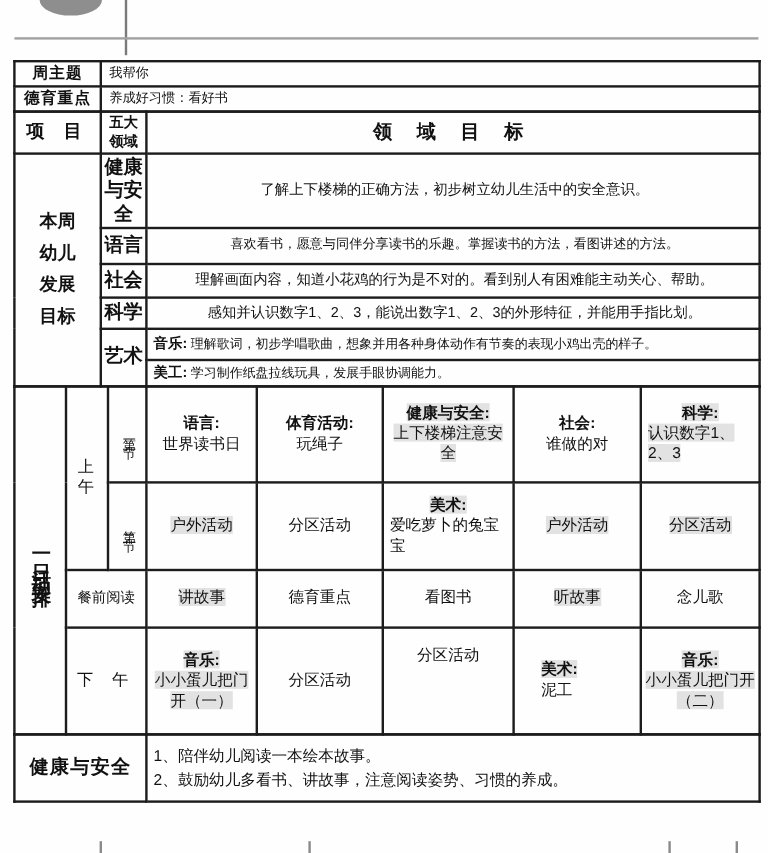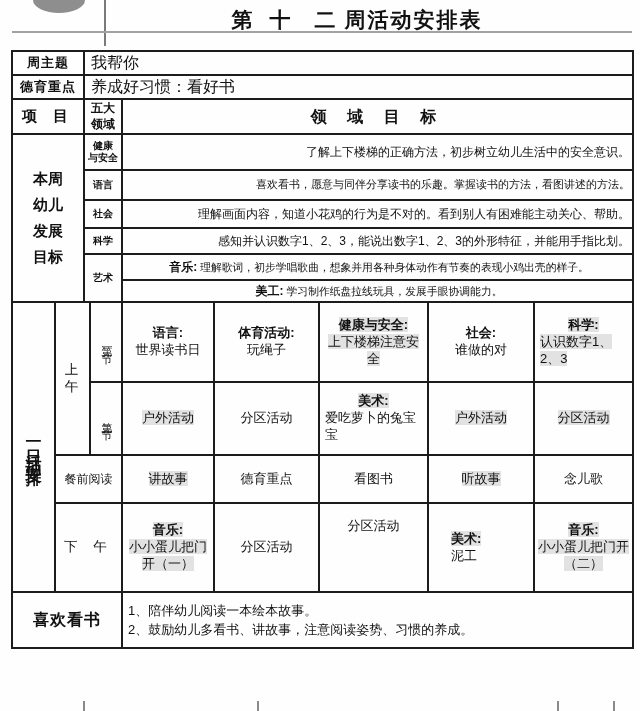"第 十 二 周活动安排表" div.doc-title { html: <div><span>第</span><span></span><span>十</span><span></span><span>二</span><span>周活动安排表</span></div> -> none }
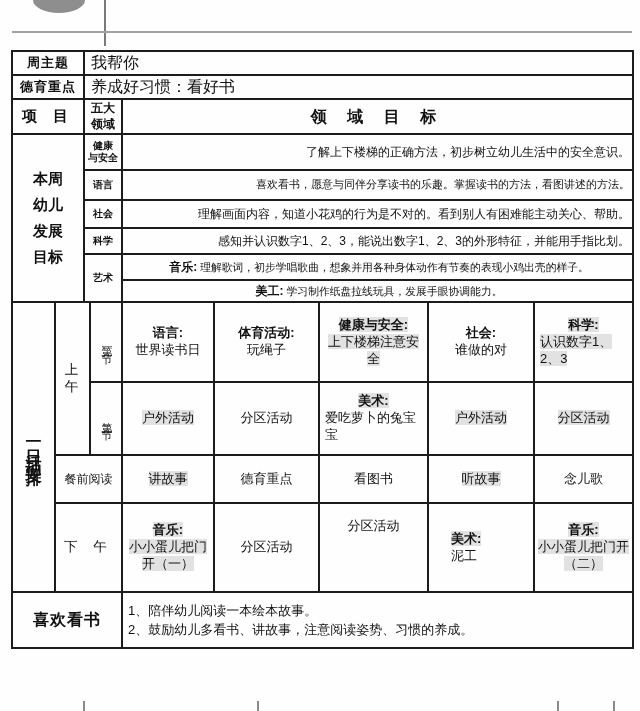"我帮你" .t1 .val { font-size: 16px -> 11px }
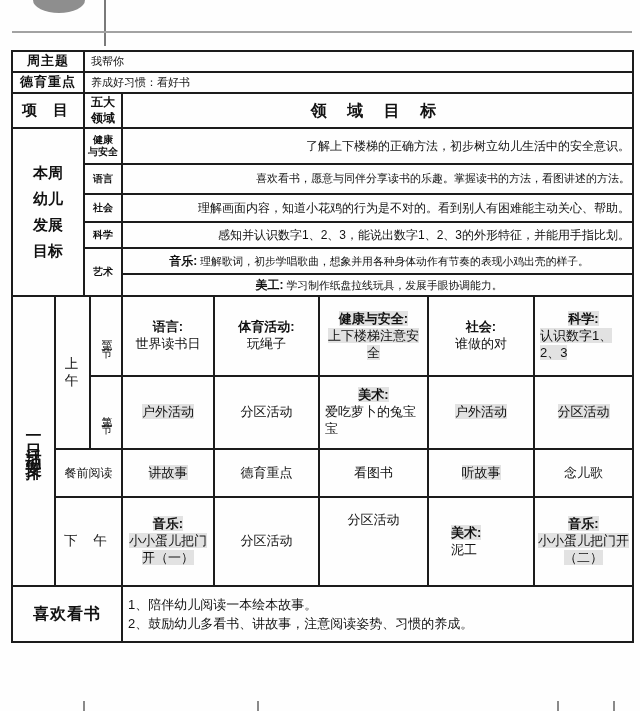"健康" .t2 .dom { font-size: 10px -> 16px }
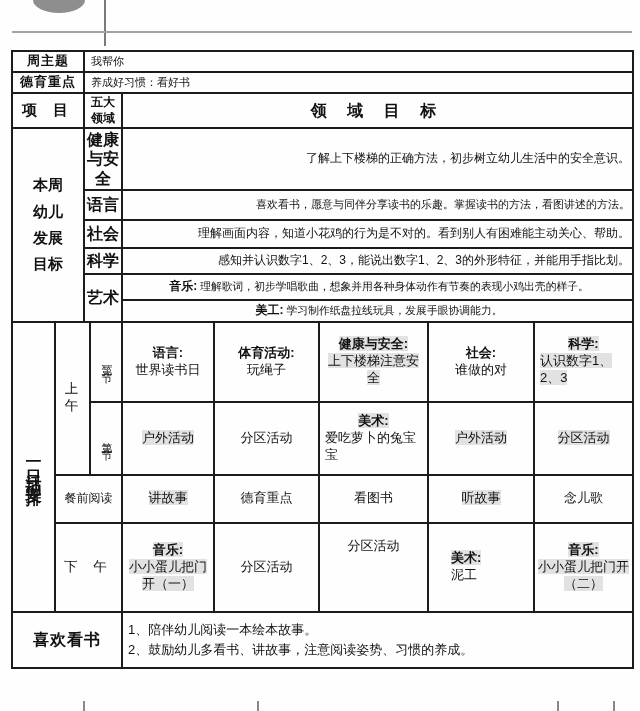"了解上下楼梯的正确方法，初步树立幼儿生活中的安全意识。" .t2 .gtext { text-align: right -> center }
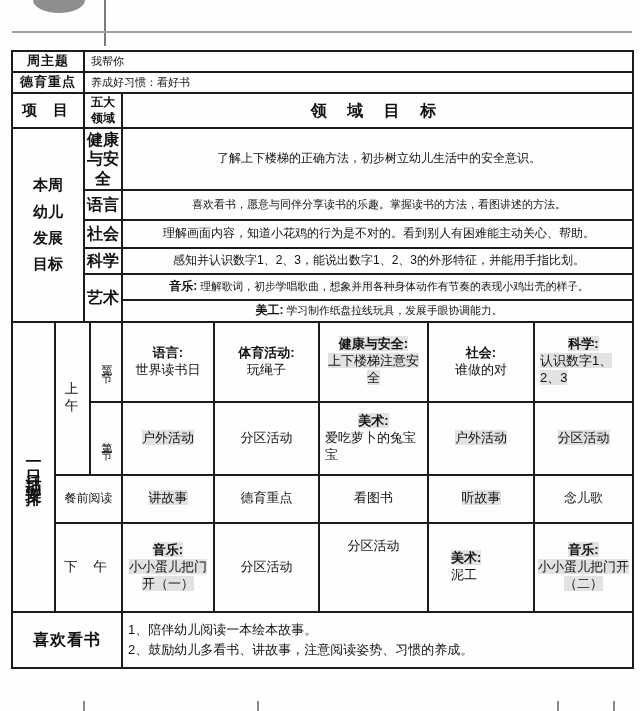"音乐: 理解歌词，初步学唱歌曲，想象并用各种身体动作有节奏的表现小鸡出壳的样子。" .t2 .artline { text-align: center -> left }
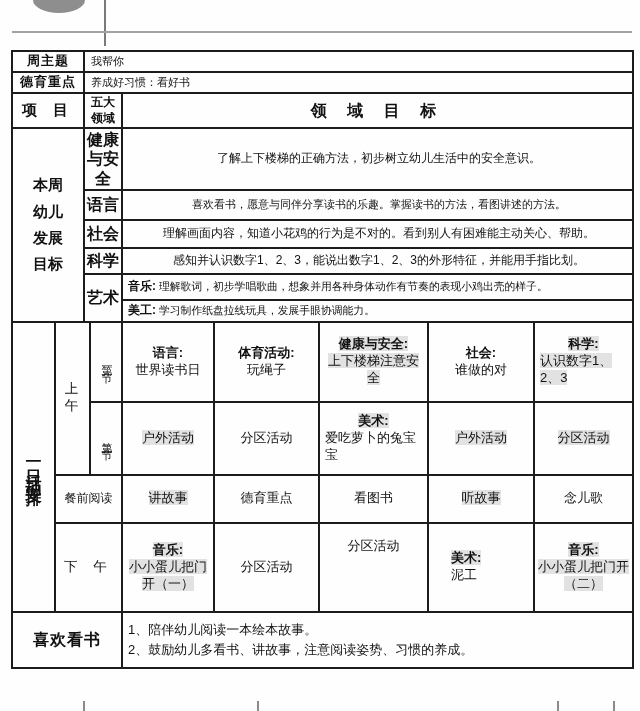"喜欢看书" td.plabel { text: 喜欢看书 -> 健康与安全 }
